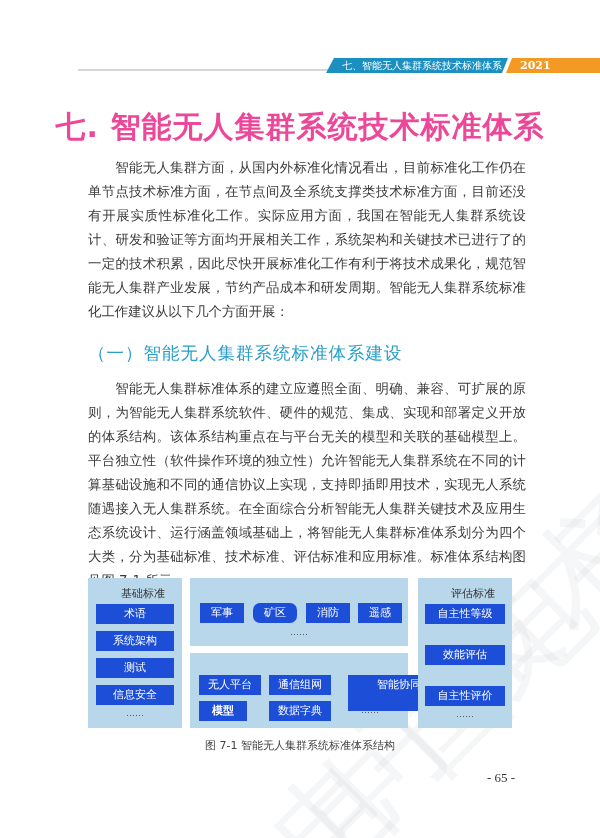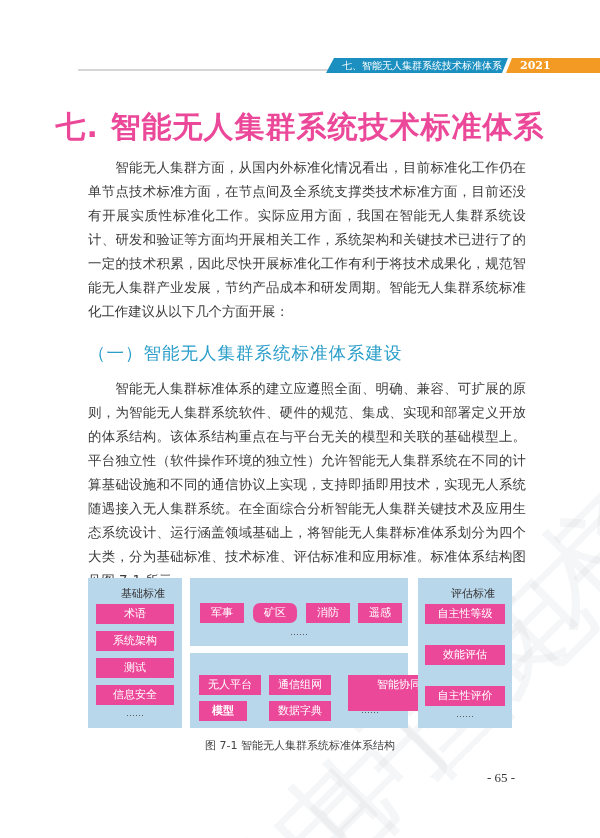"术语" .box { background: #ec4899 -> #1d4ed8 }
